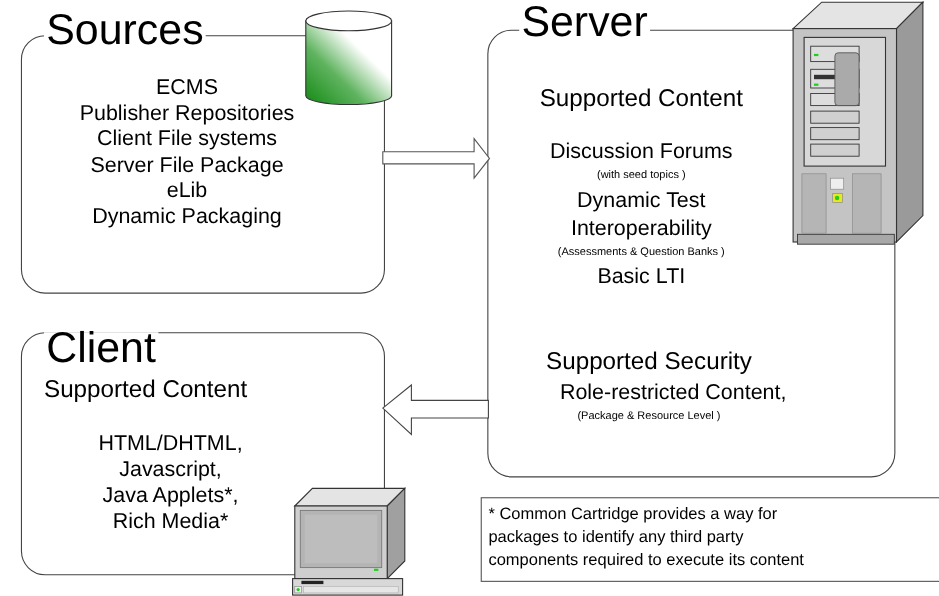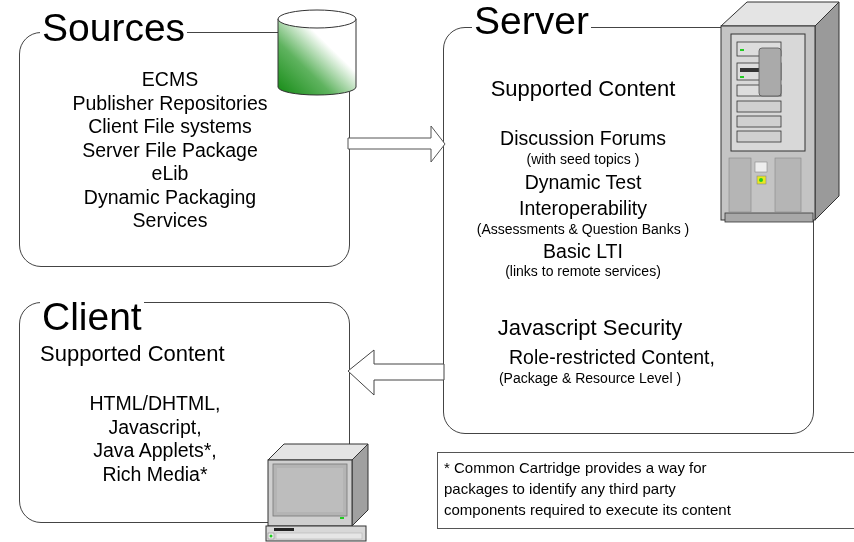"(with seed topics )" .small { font-size: 14px -> 10px }
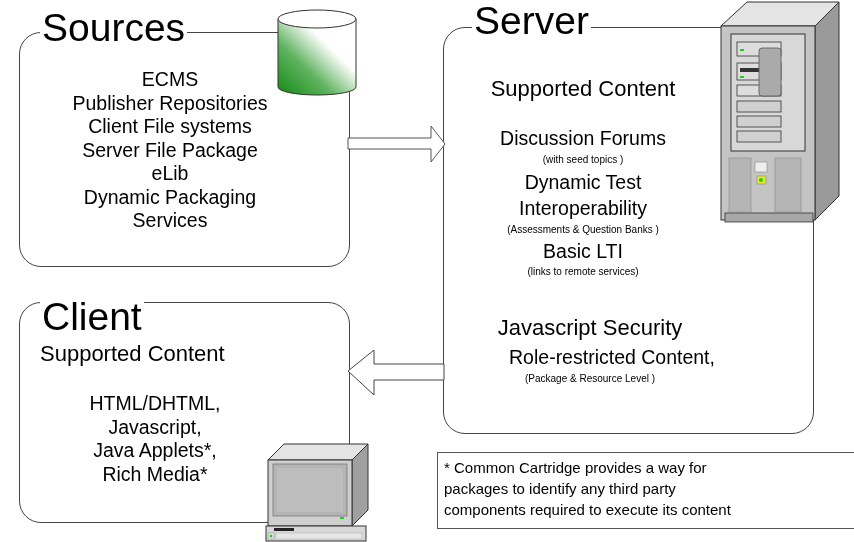"Services" div { html: <div>Services</div> -> none }
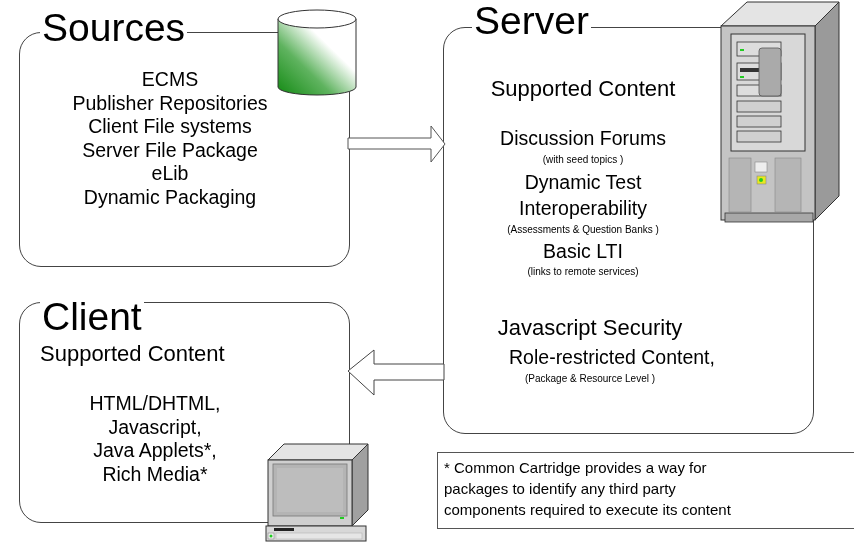"(links to remote services)" div.small { html: <div>(links to remote services)</div> -> none }
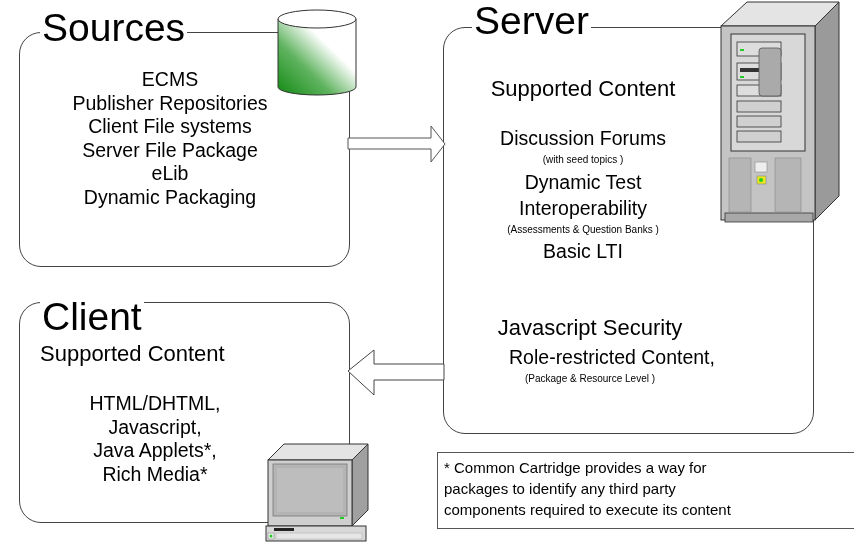"Javascript Security" div.center { text: Javascript -> Supported }
